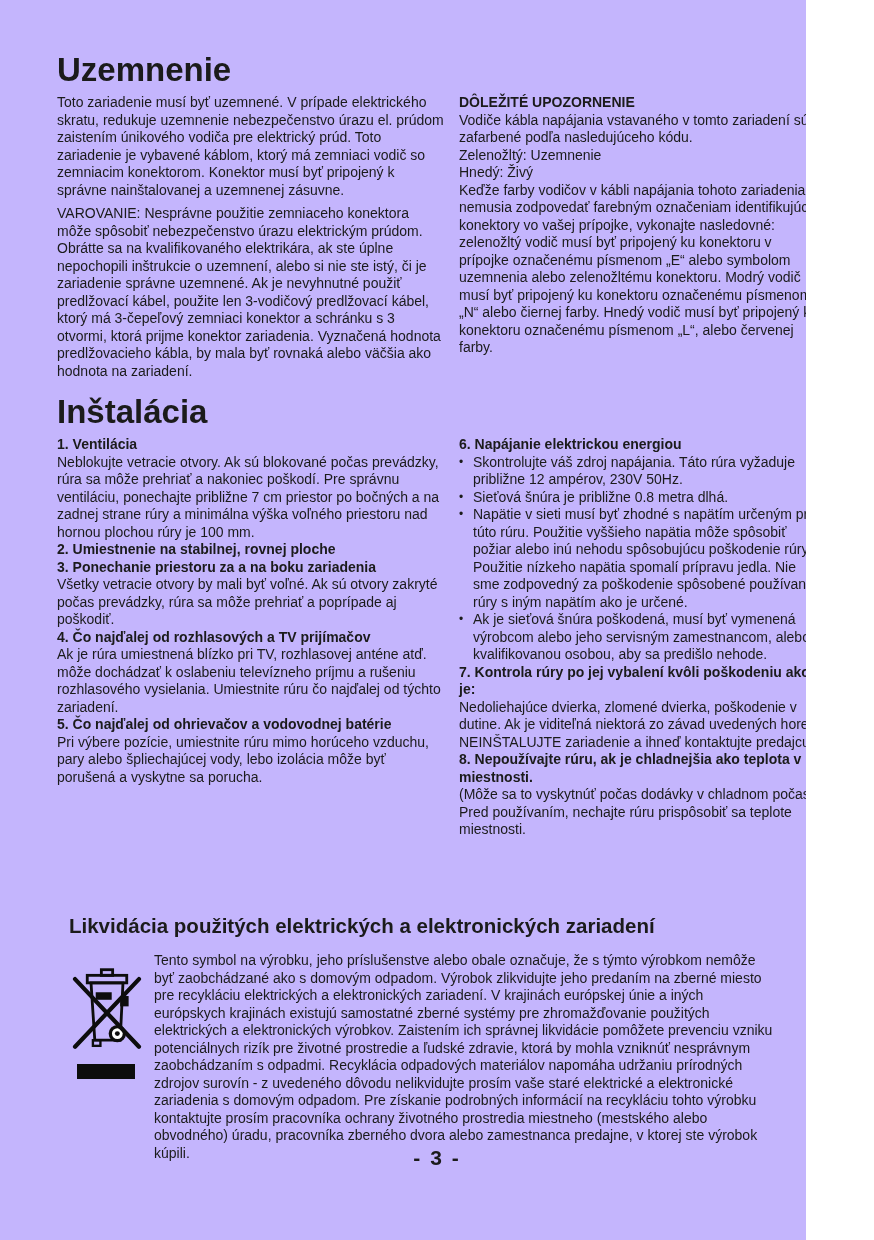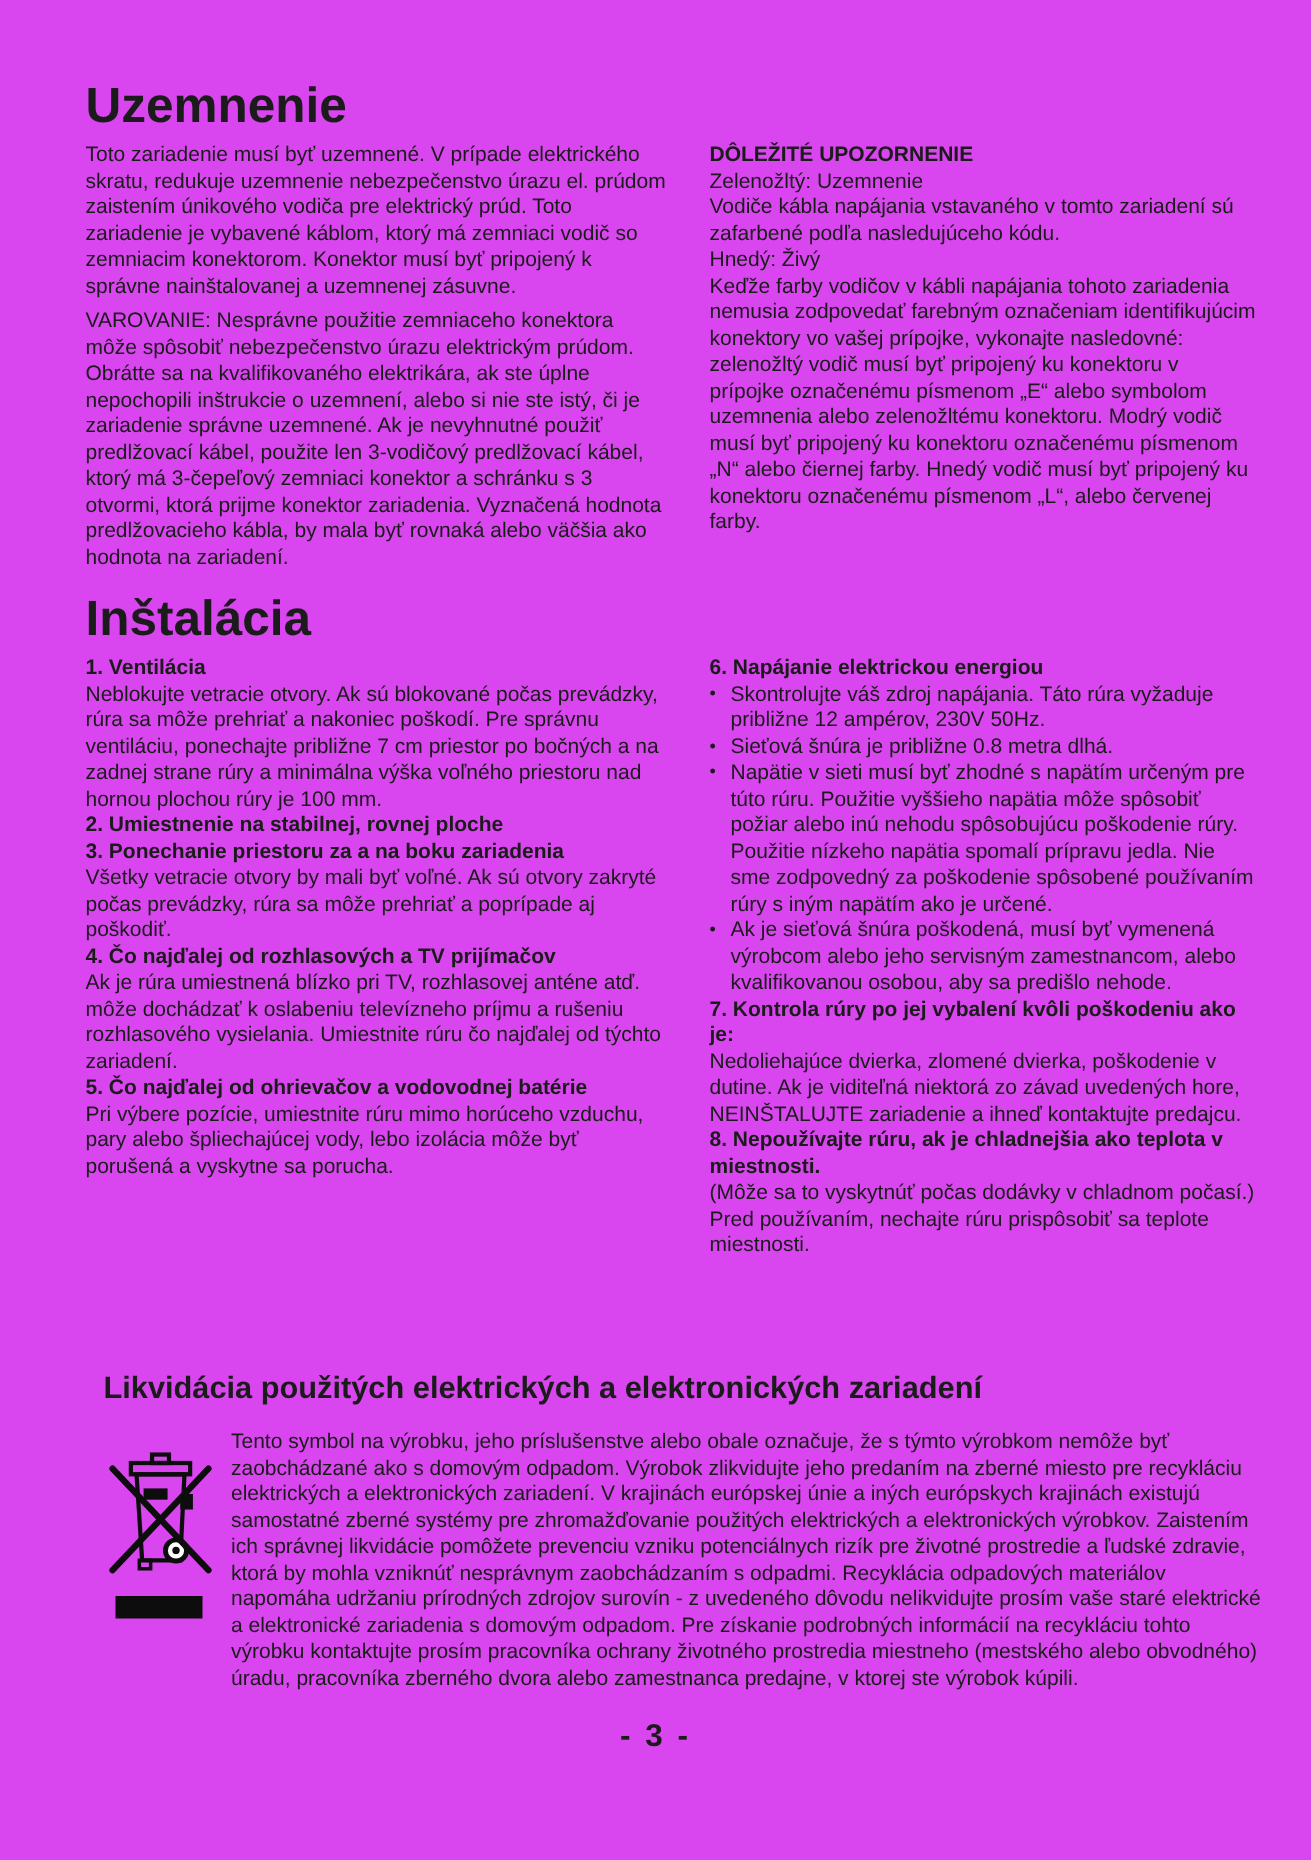"Uzemnenie" .page { background: #d946ef -> #c4b5fd; width: 874px -> 806px }
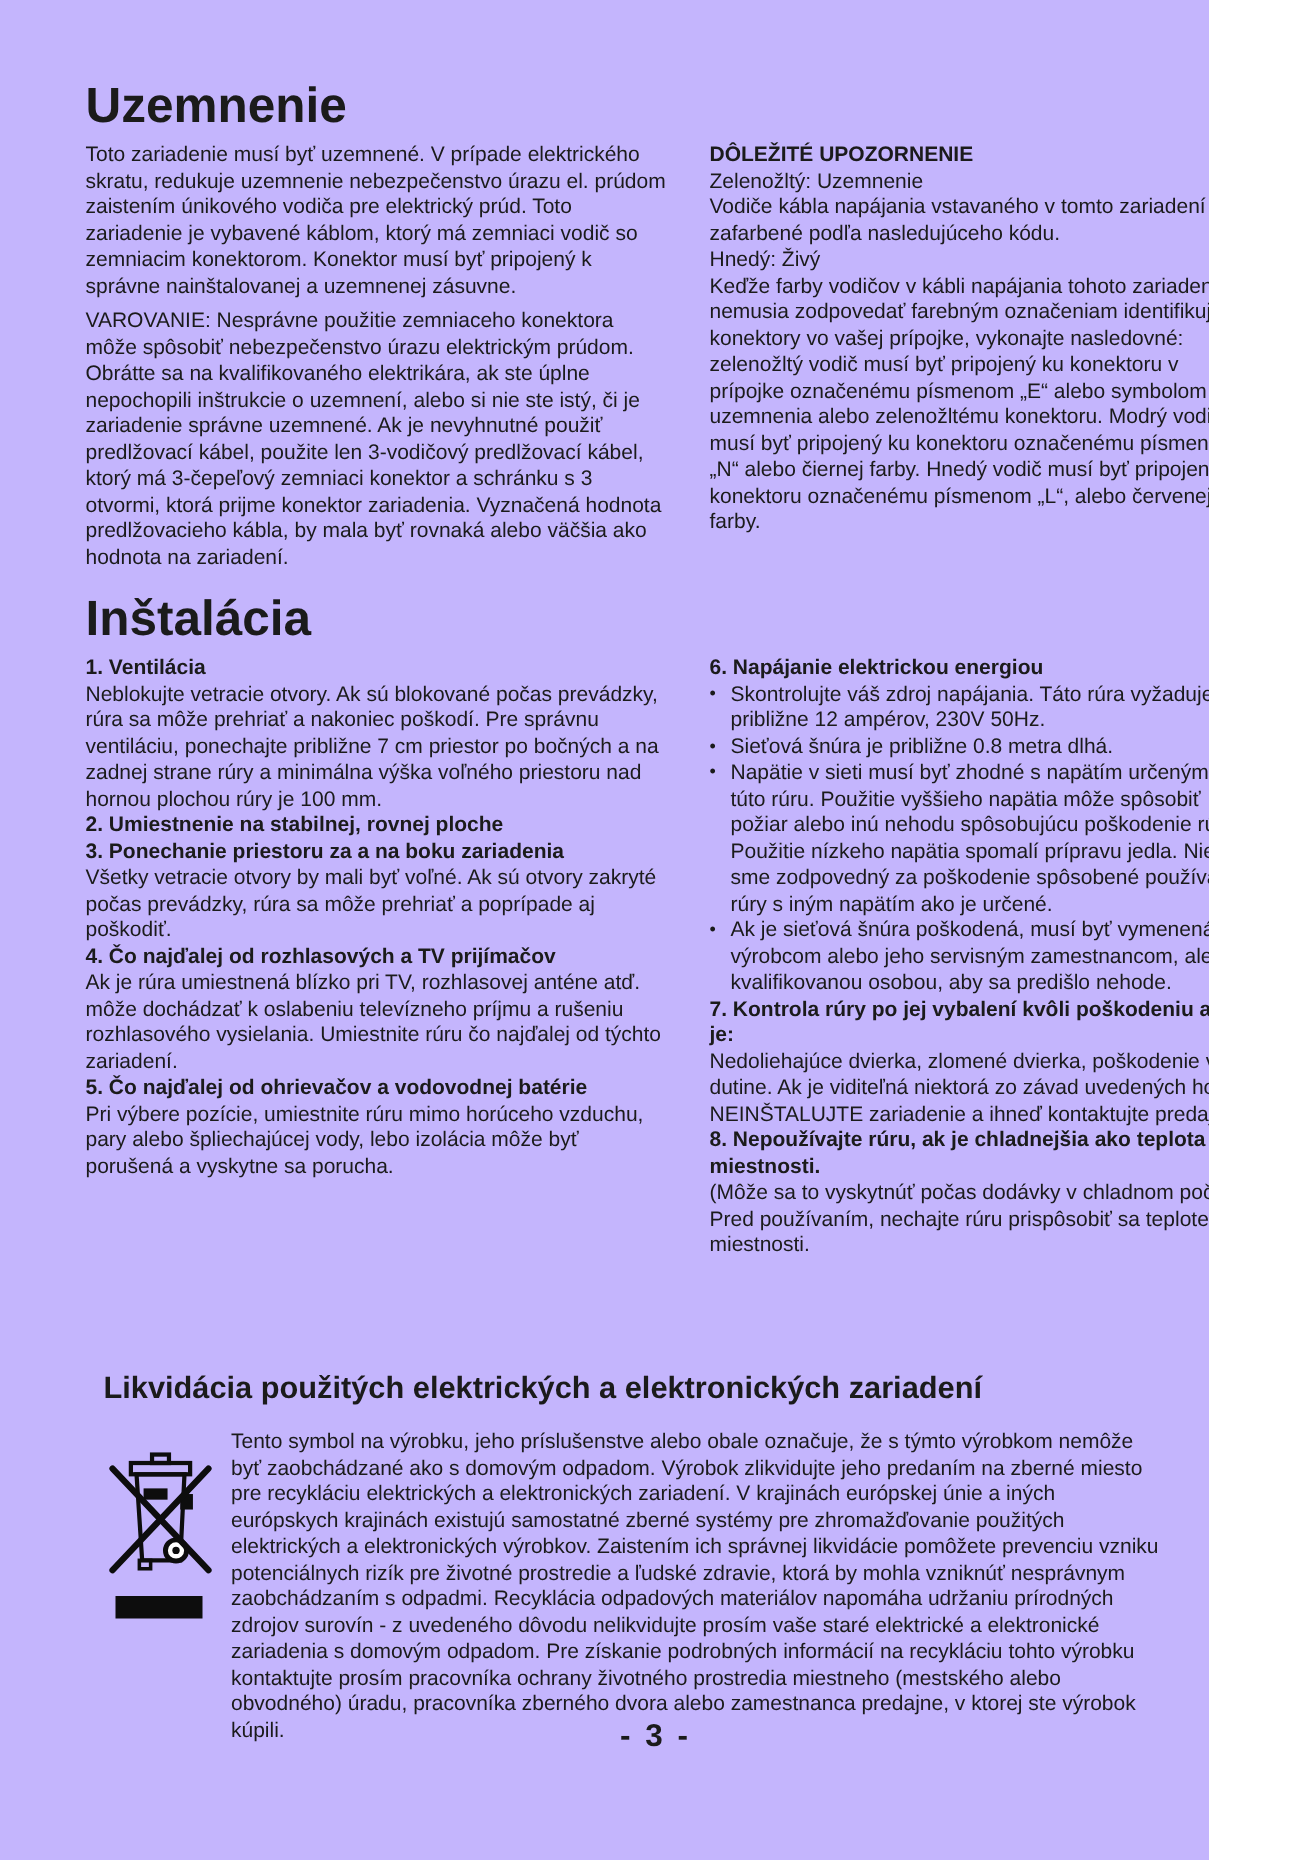"Toto zariadenie musí byť uzemnené." .cols { column-gap: 28px -> 14px }
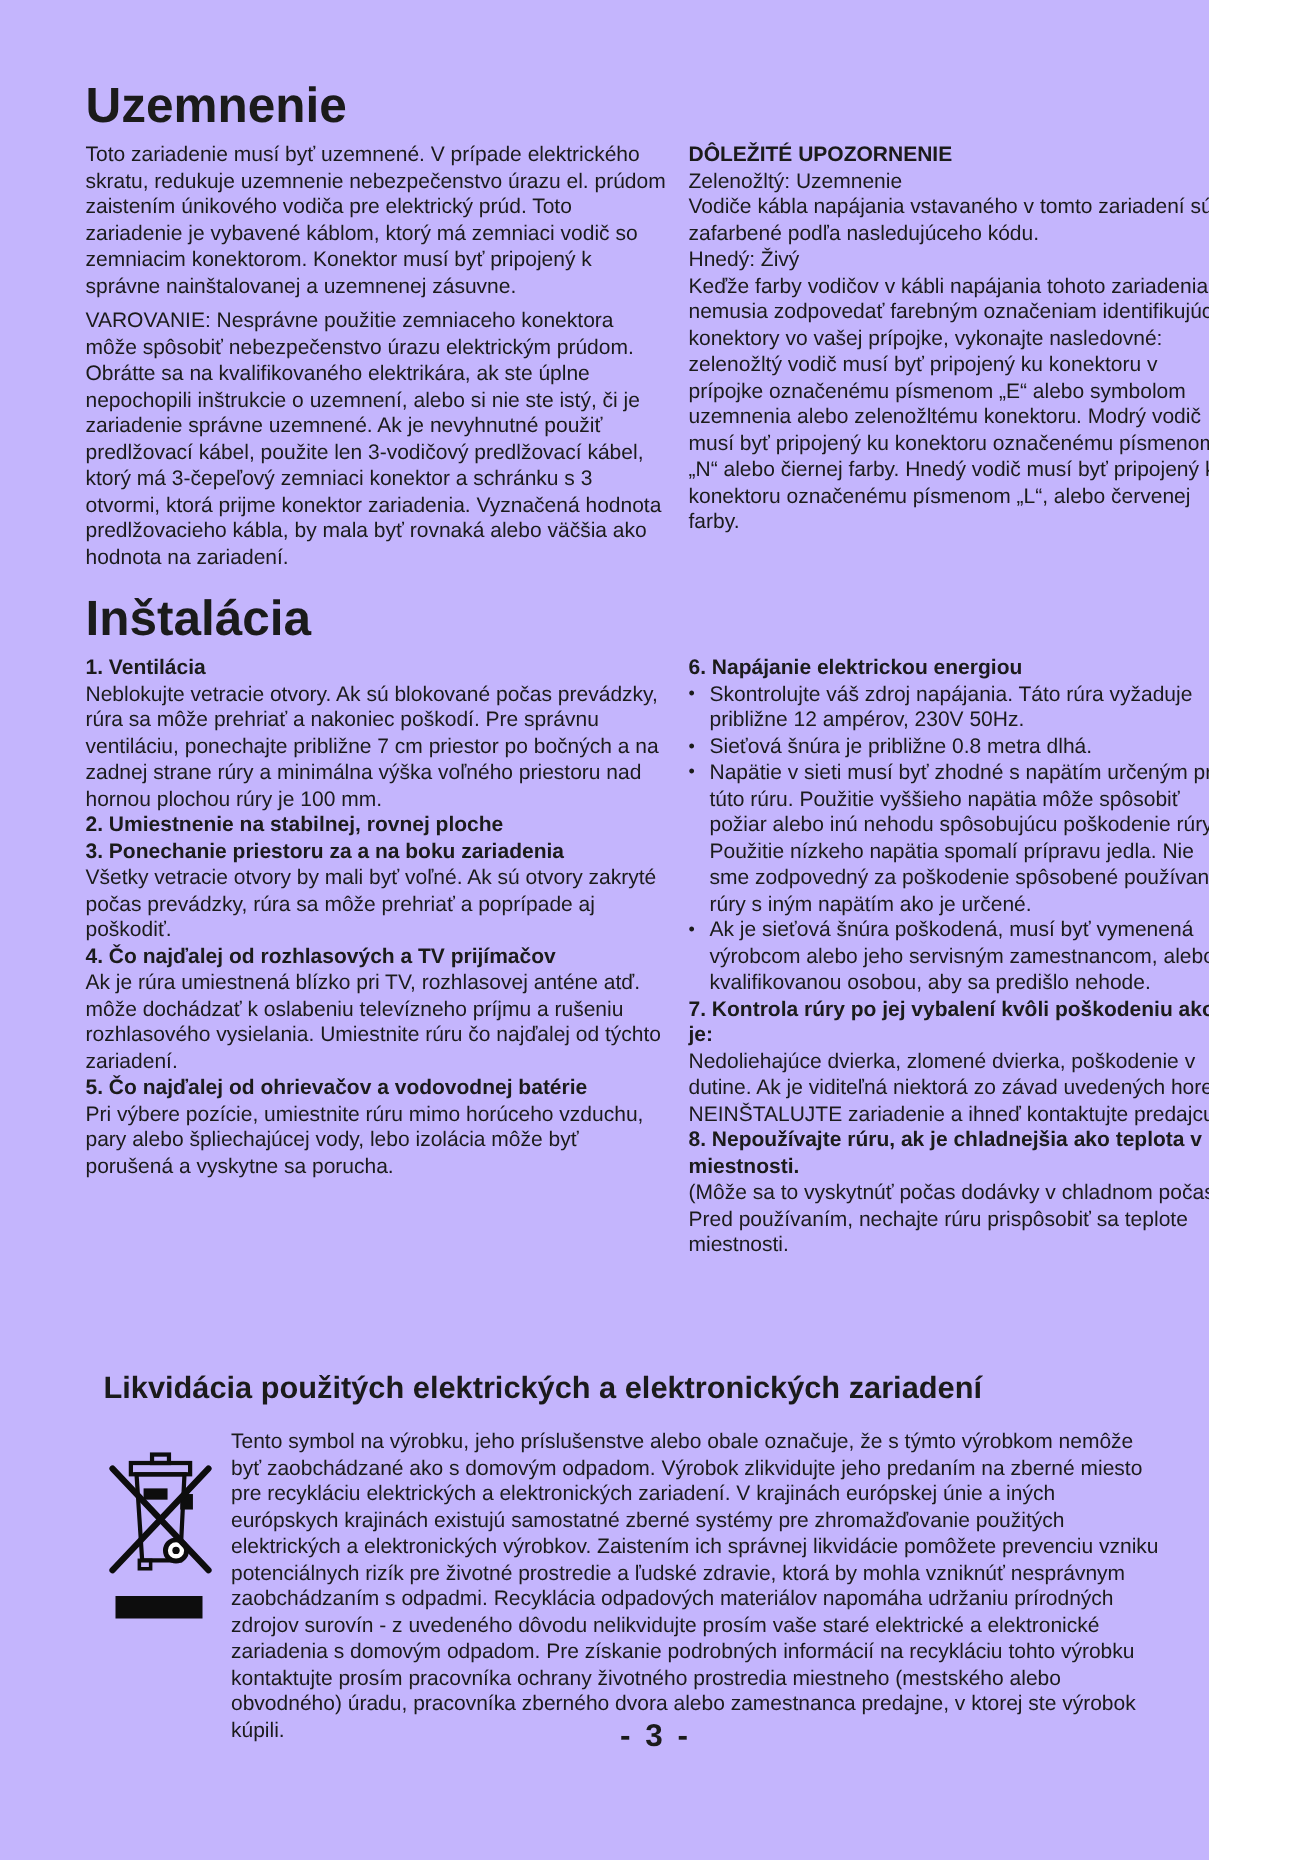"Zelenožltý: Uzemnenie" p.body { order: before "Vodiče kábla napájania vstavaného v" -> after "Vodiče kábla napájania vstavaného v" }
